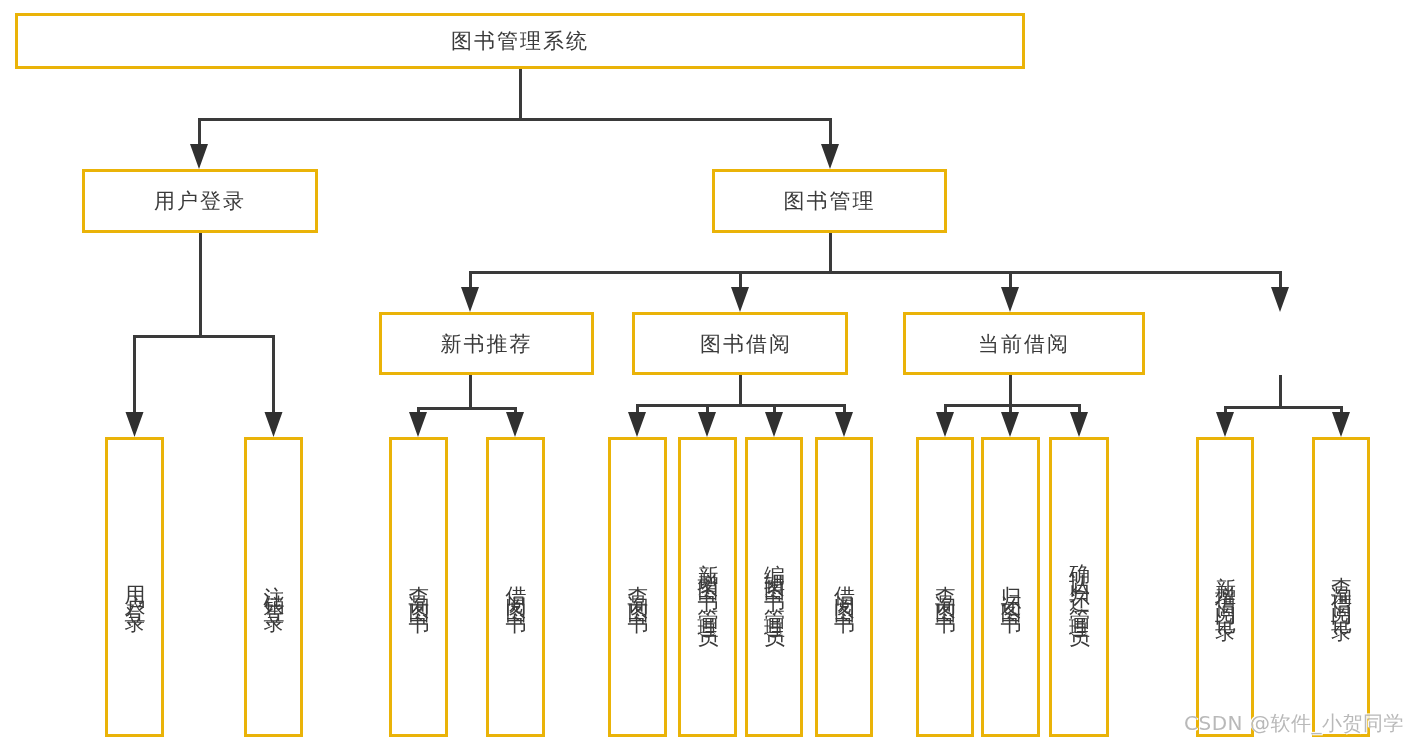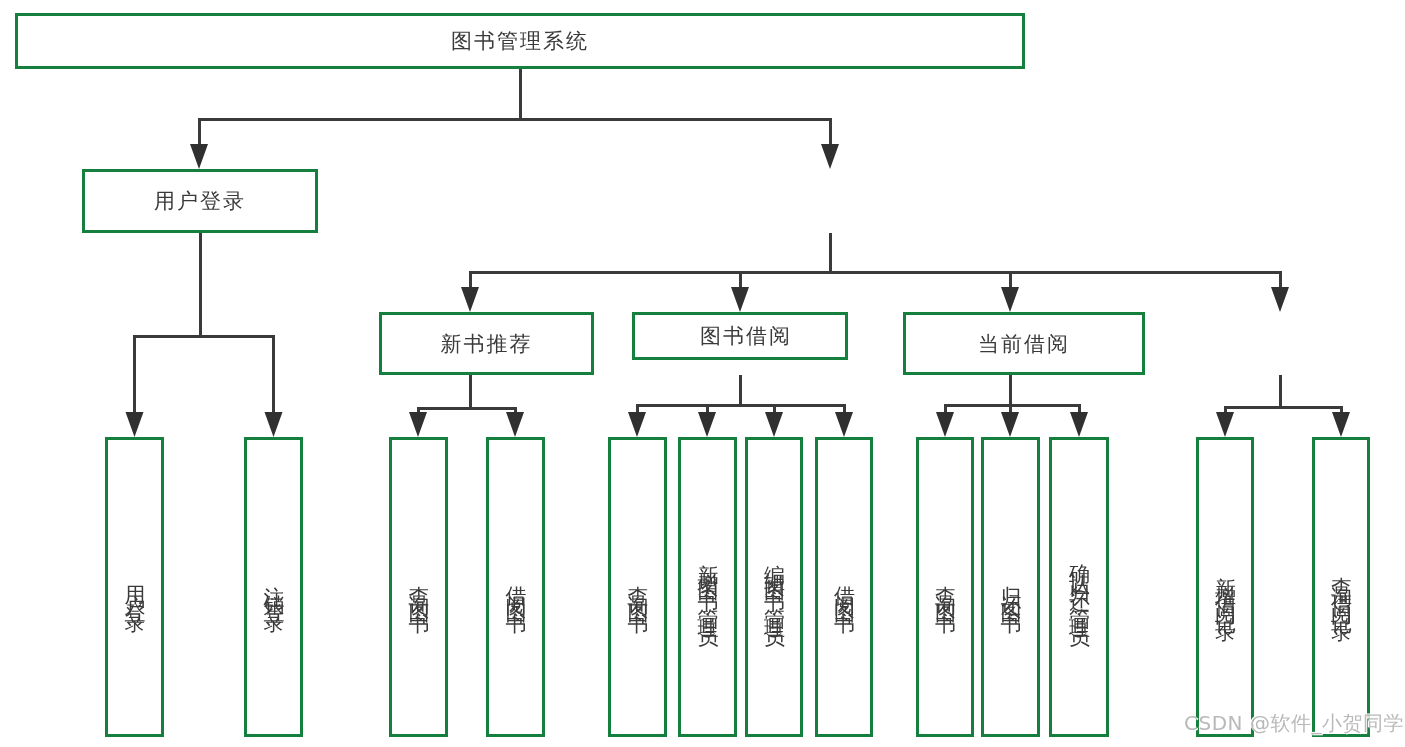"图书管理系统" .box { border: 3px solid #15803d -> 3px solid #eab308 }
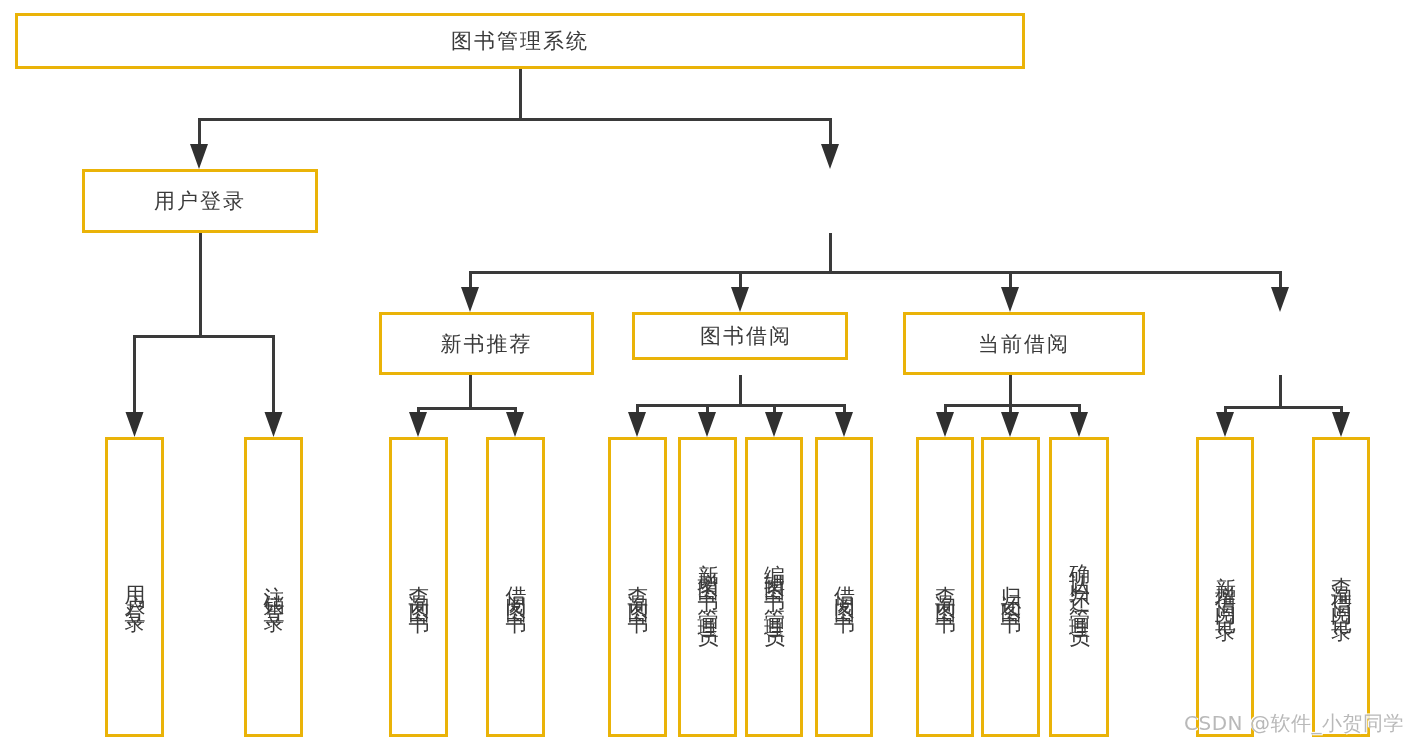"图书管理" div.box { html: none -> <div> <span>图书管理</span> </div> }
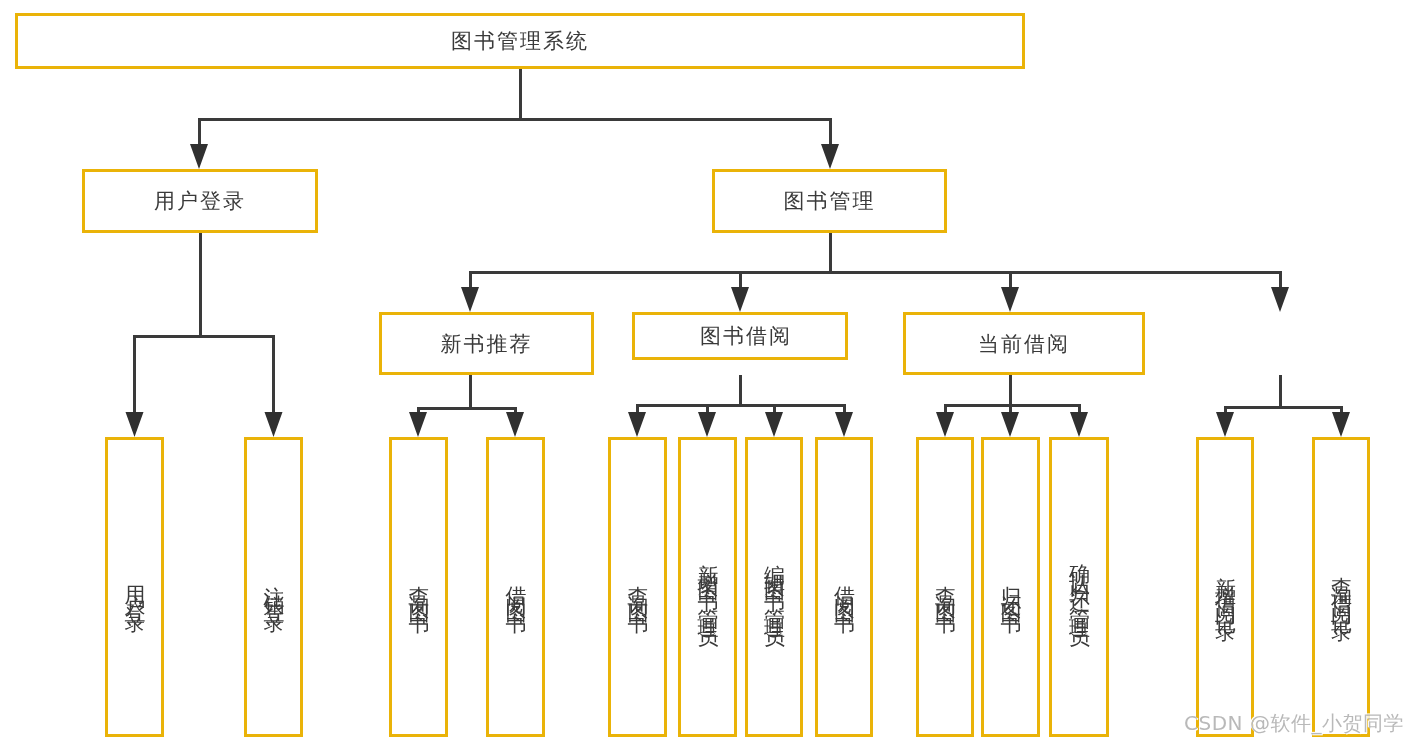"图书借阅" div.box { height: 48px -> 63px }
